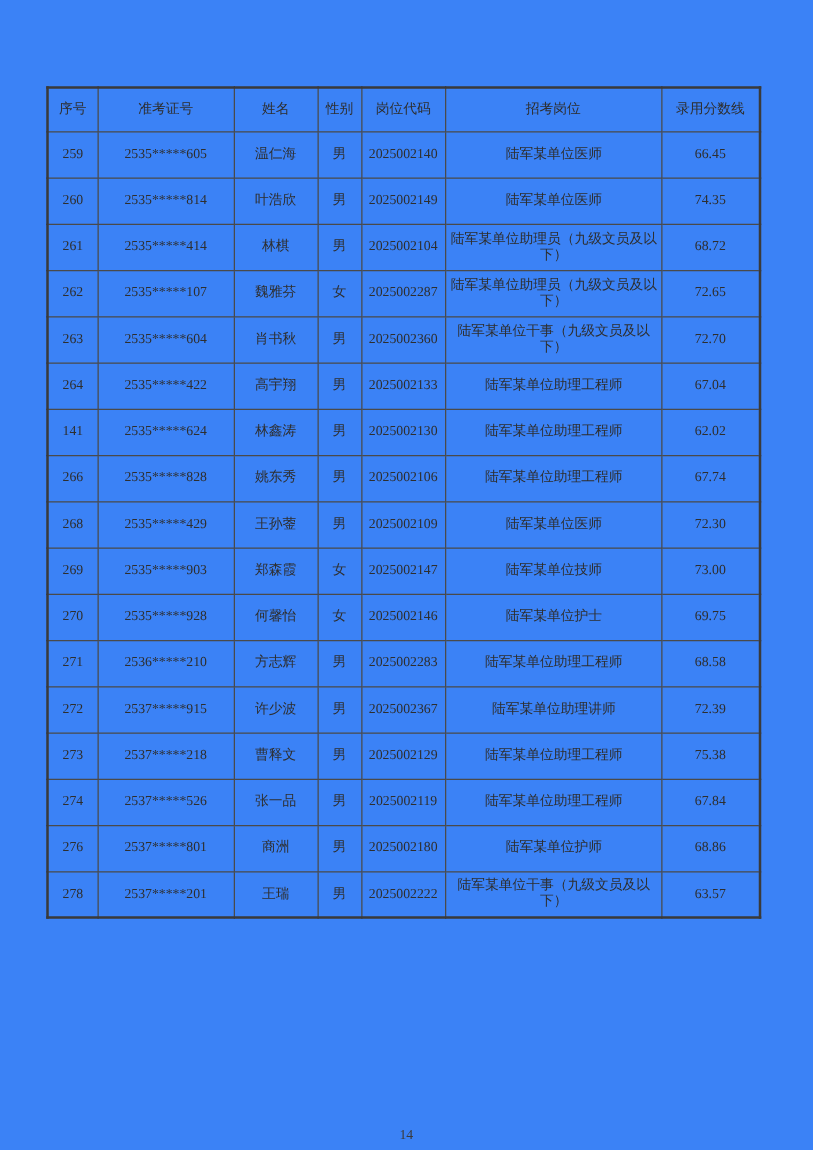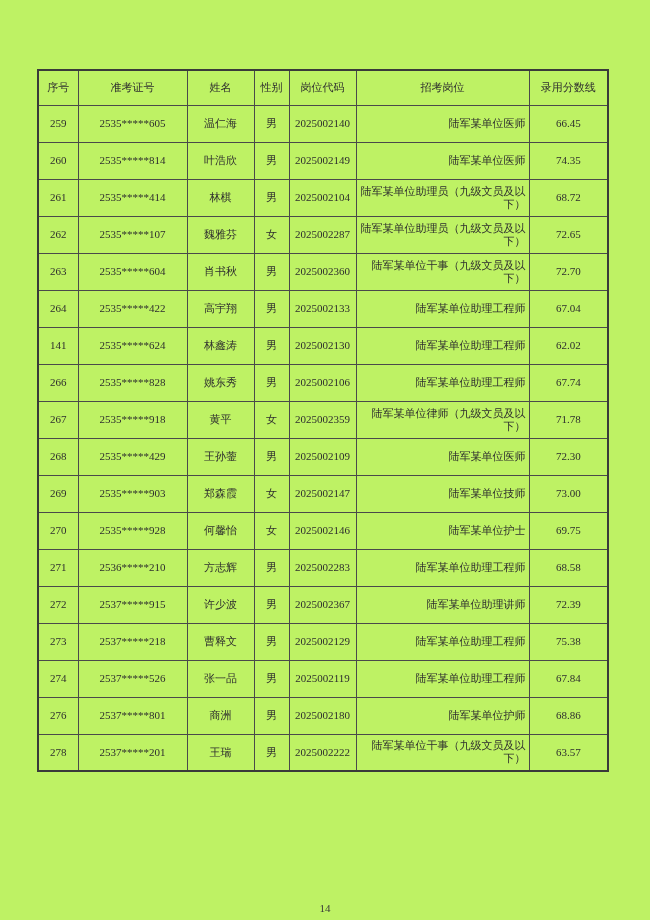"序号" .page { background: #bef264 -> #3b82f6 }
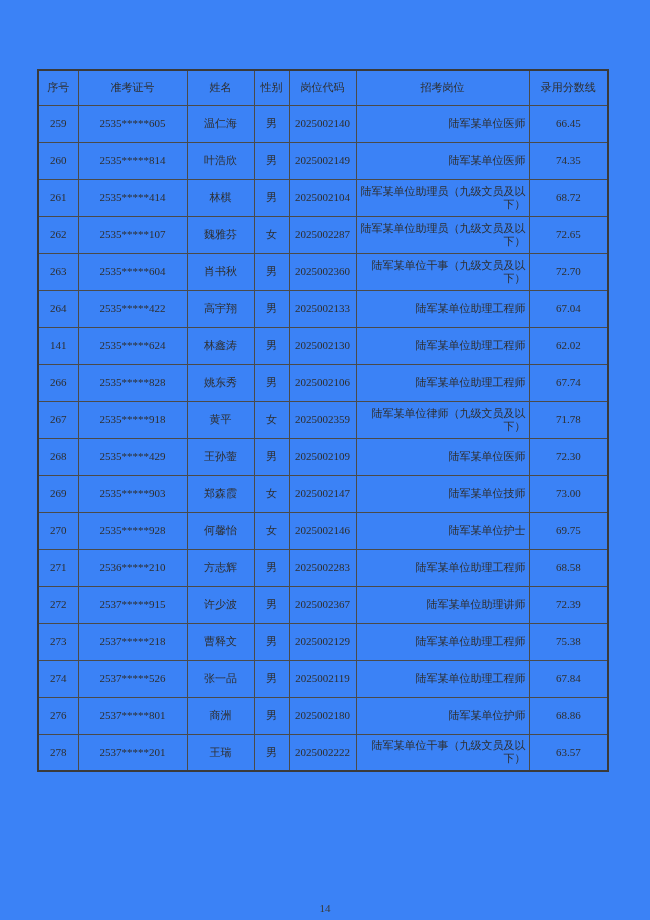"陆军某单位医师" table.results td.cell-position { text-align: right -> center }
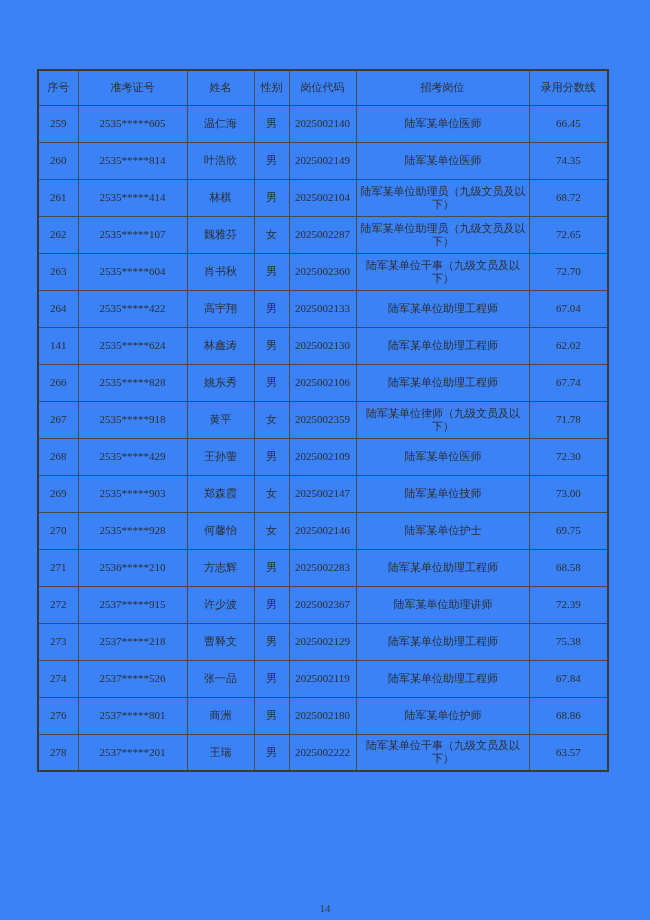"267" tr { html: <tr> <td>267</td> <td>2535*****918</td> <td>黄平</td> <td>女</td> <td>2025002359</td> <td>陆军某单位律师（九级文员及以下）</td> <td>71.78</td> </tr> -> none }
